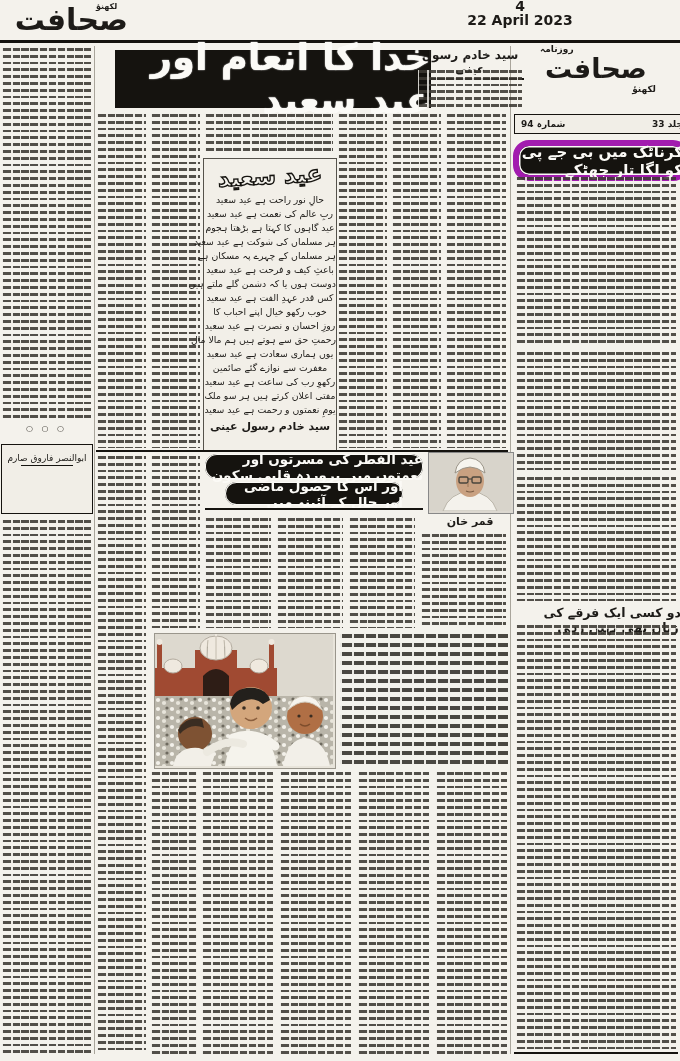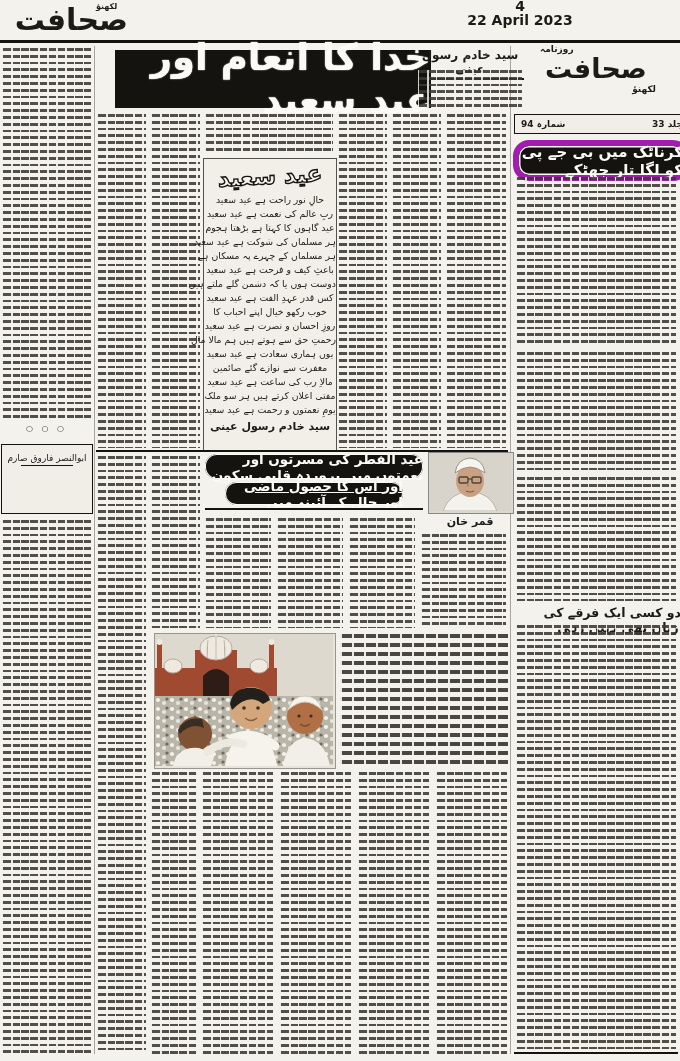"مالاِ رب کی ساعت ہے" div.poem-line { text: مالاِ -> رکھوِ }
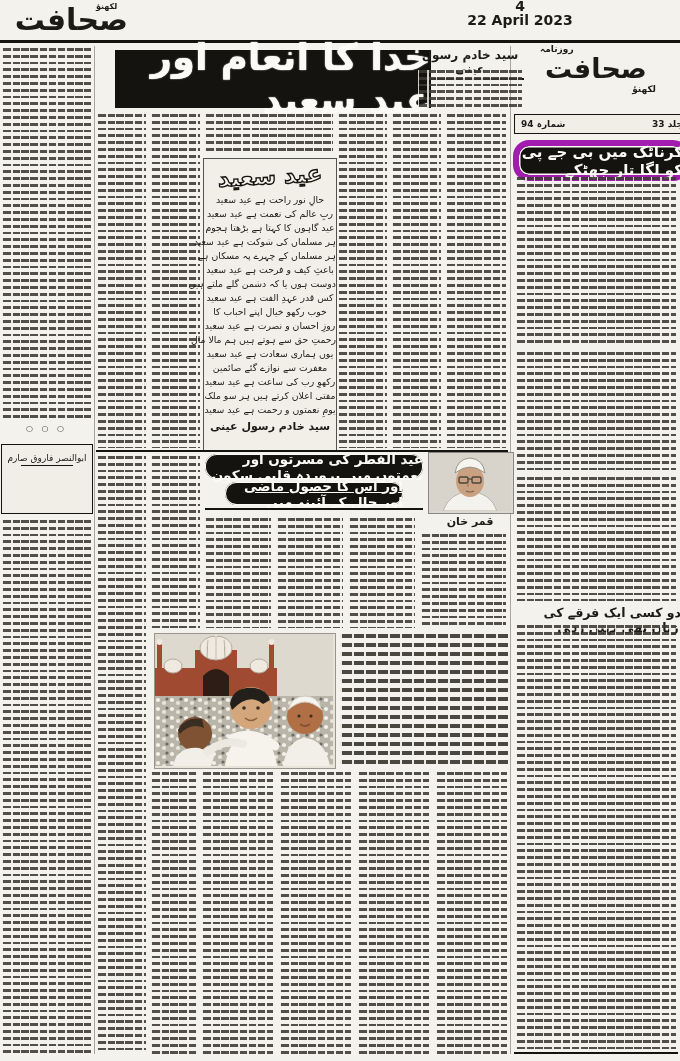"اور اس کا حصول ماضی" div.blackbar { text-decoration: underline -> none }
